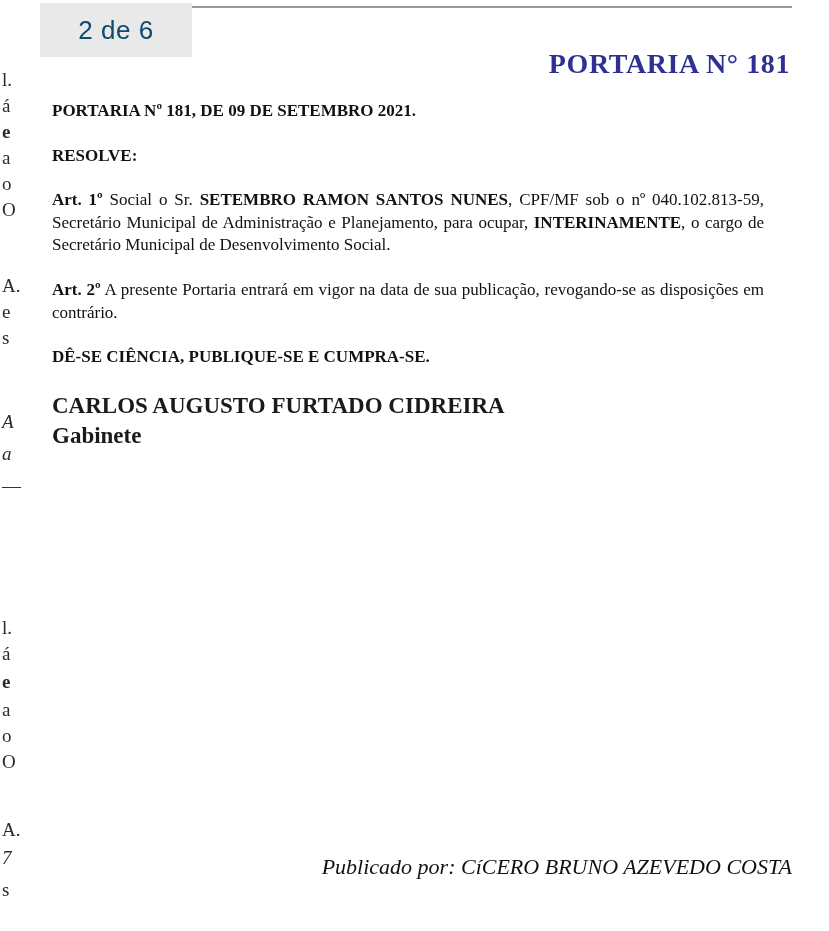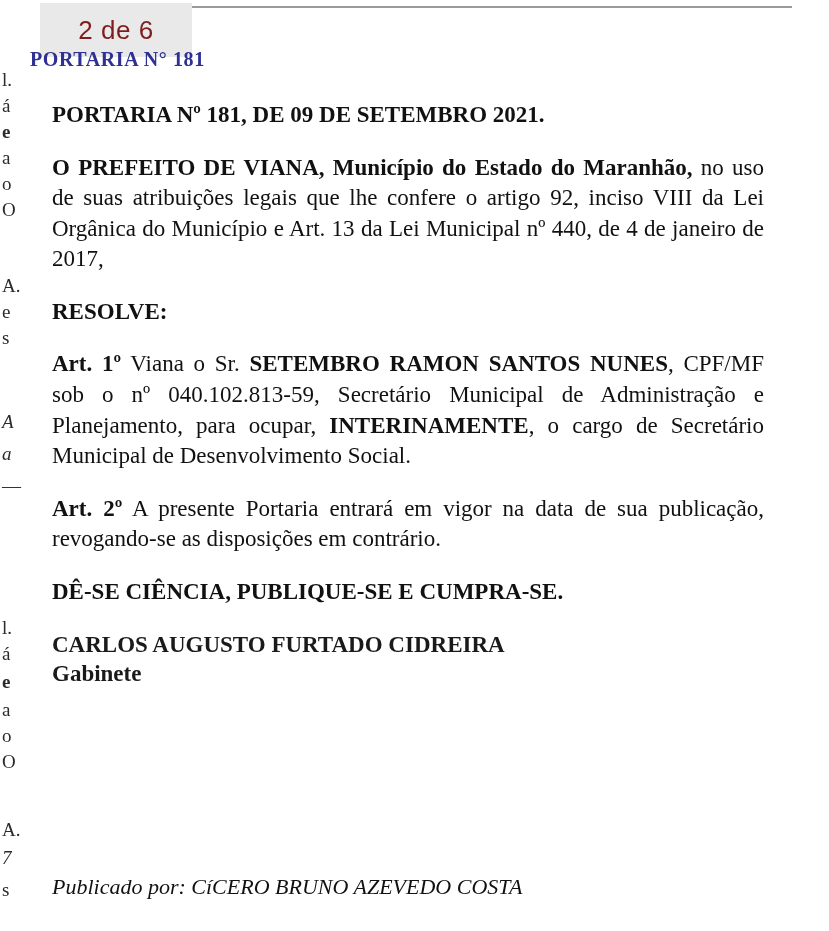"2 de 6" .page-chip { color: #7f1d1d -> #0c4a6e }
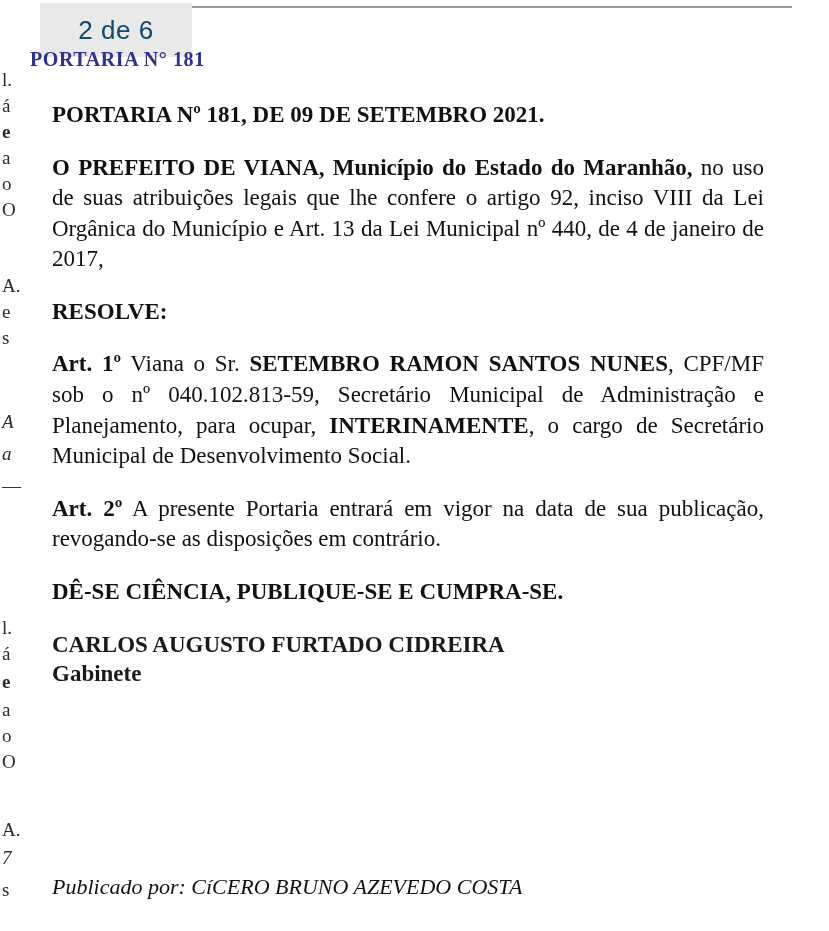"PORTARIA N° 181" .doc-title { font-size: 20px -> 28px; text-align: left -> right }
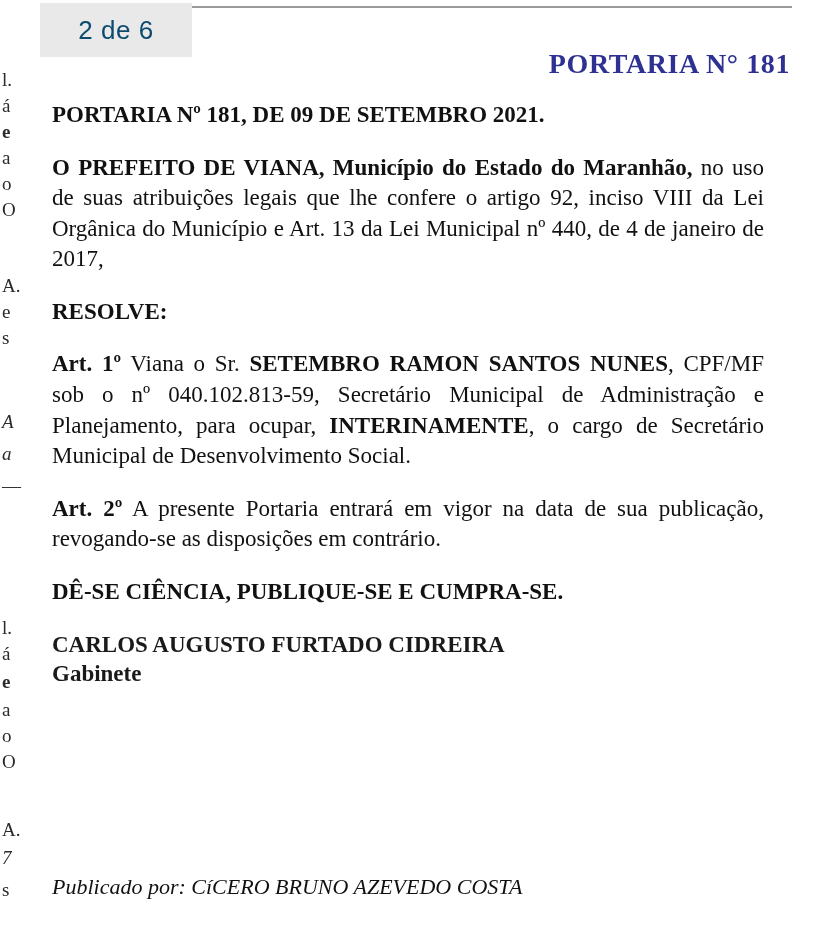"PORTARIA Nº 181, DE 09" p.para { font-size: 23px -> 17px }
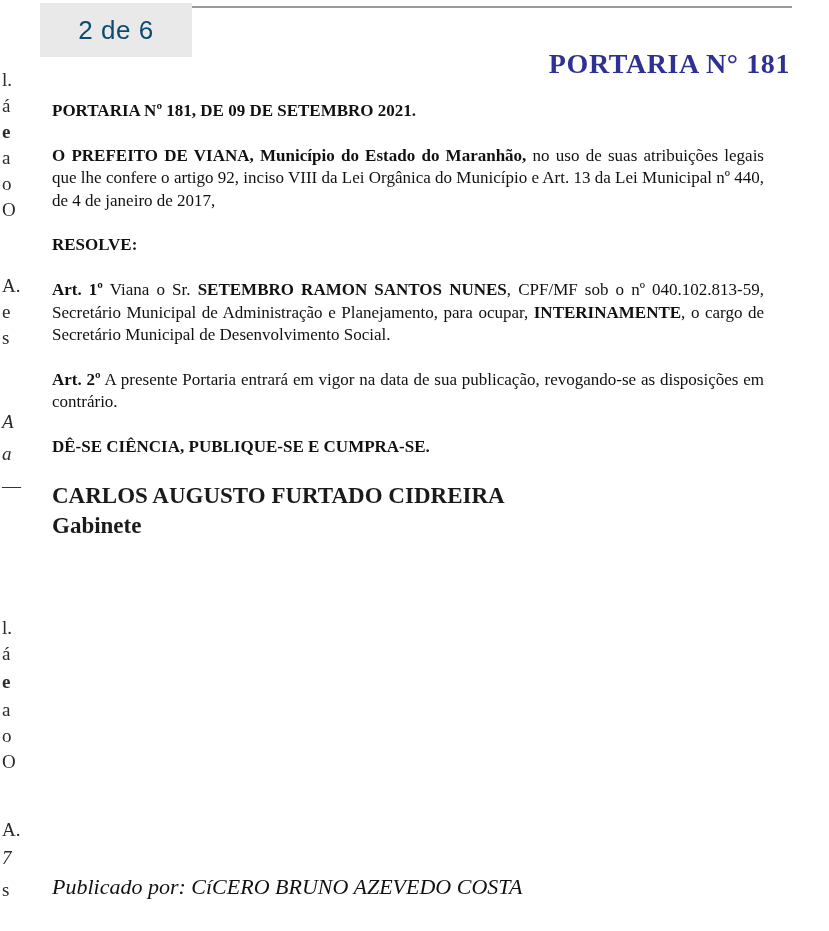"O PREFEITO DE VIANA, Município" p.para { html: <p> <span>O PREFEITO DE VIANA, Município do Estado do Maranhão,</span><span> no uso de suas atribuições legais que lhe confere o artigo 92, inciso VIII da Lei Orgânica do Município e Art. 13 da Lei Municipal nº 440, de 4 de janeiro de 2017,</span> </p> -> none }
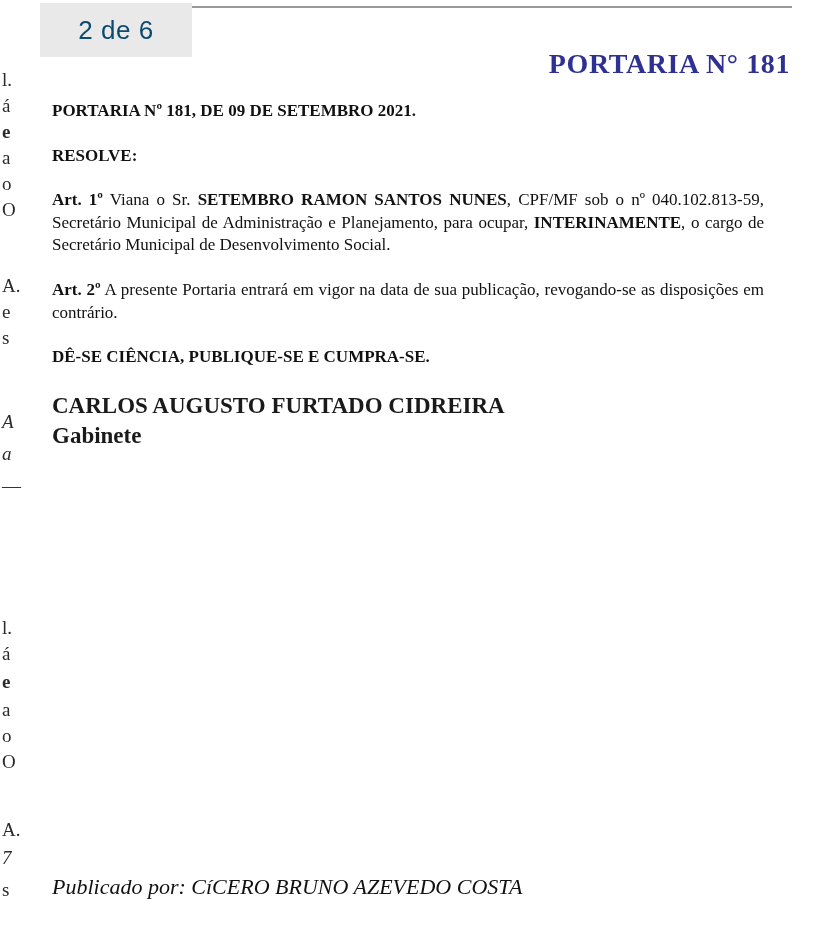"Viana o Sr." span { text: Viana -> Social }
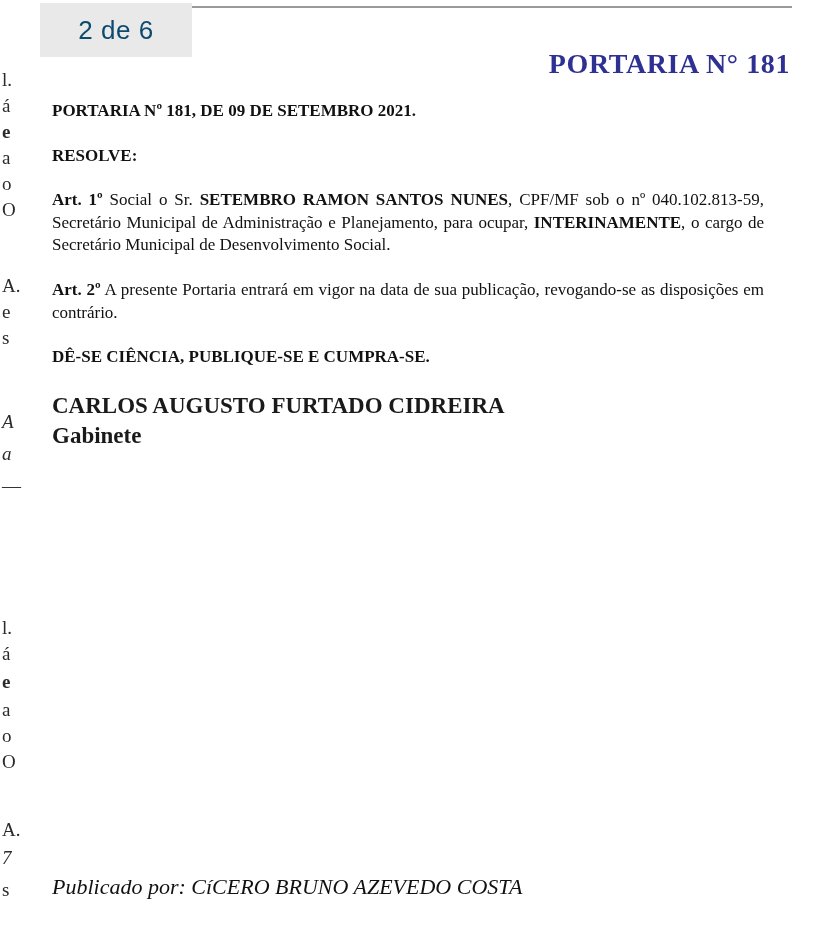"Publicado por: CíCERO BRUNO AZEVEDO" .footer { margin-top: 20px -> none; text-align: left -> right }
